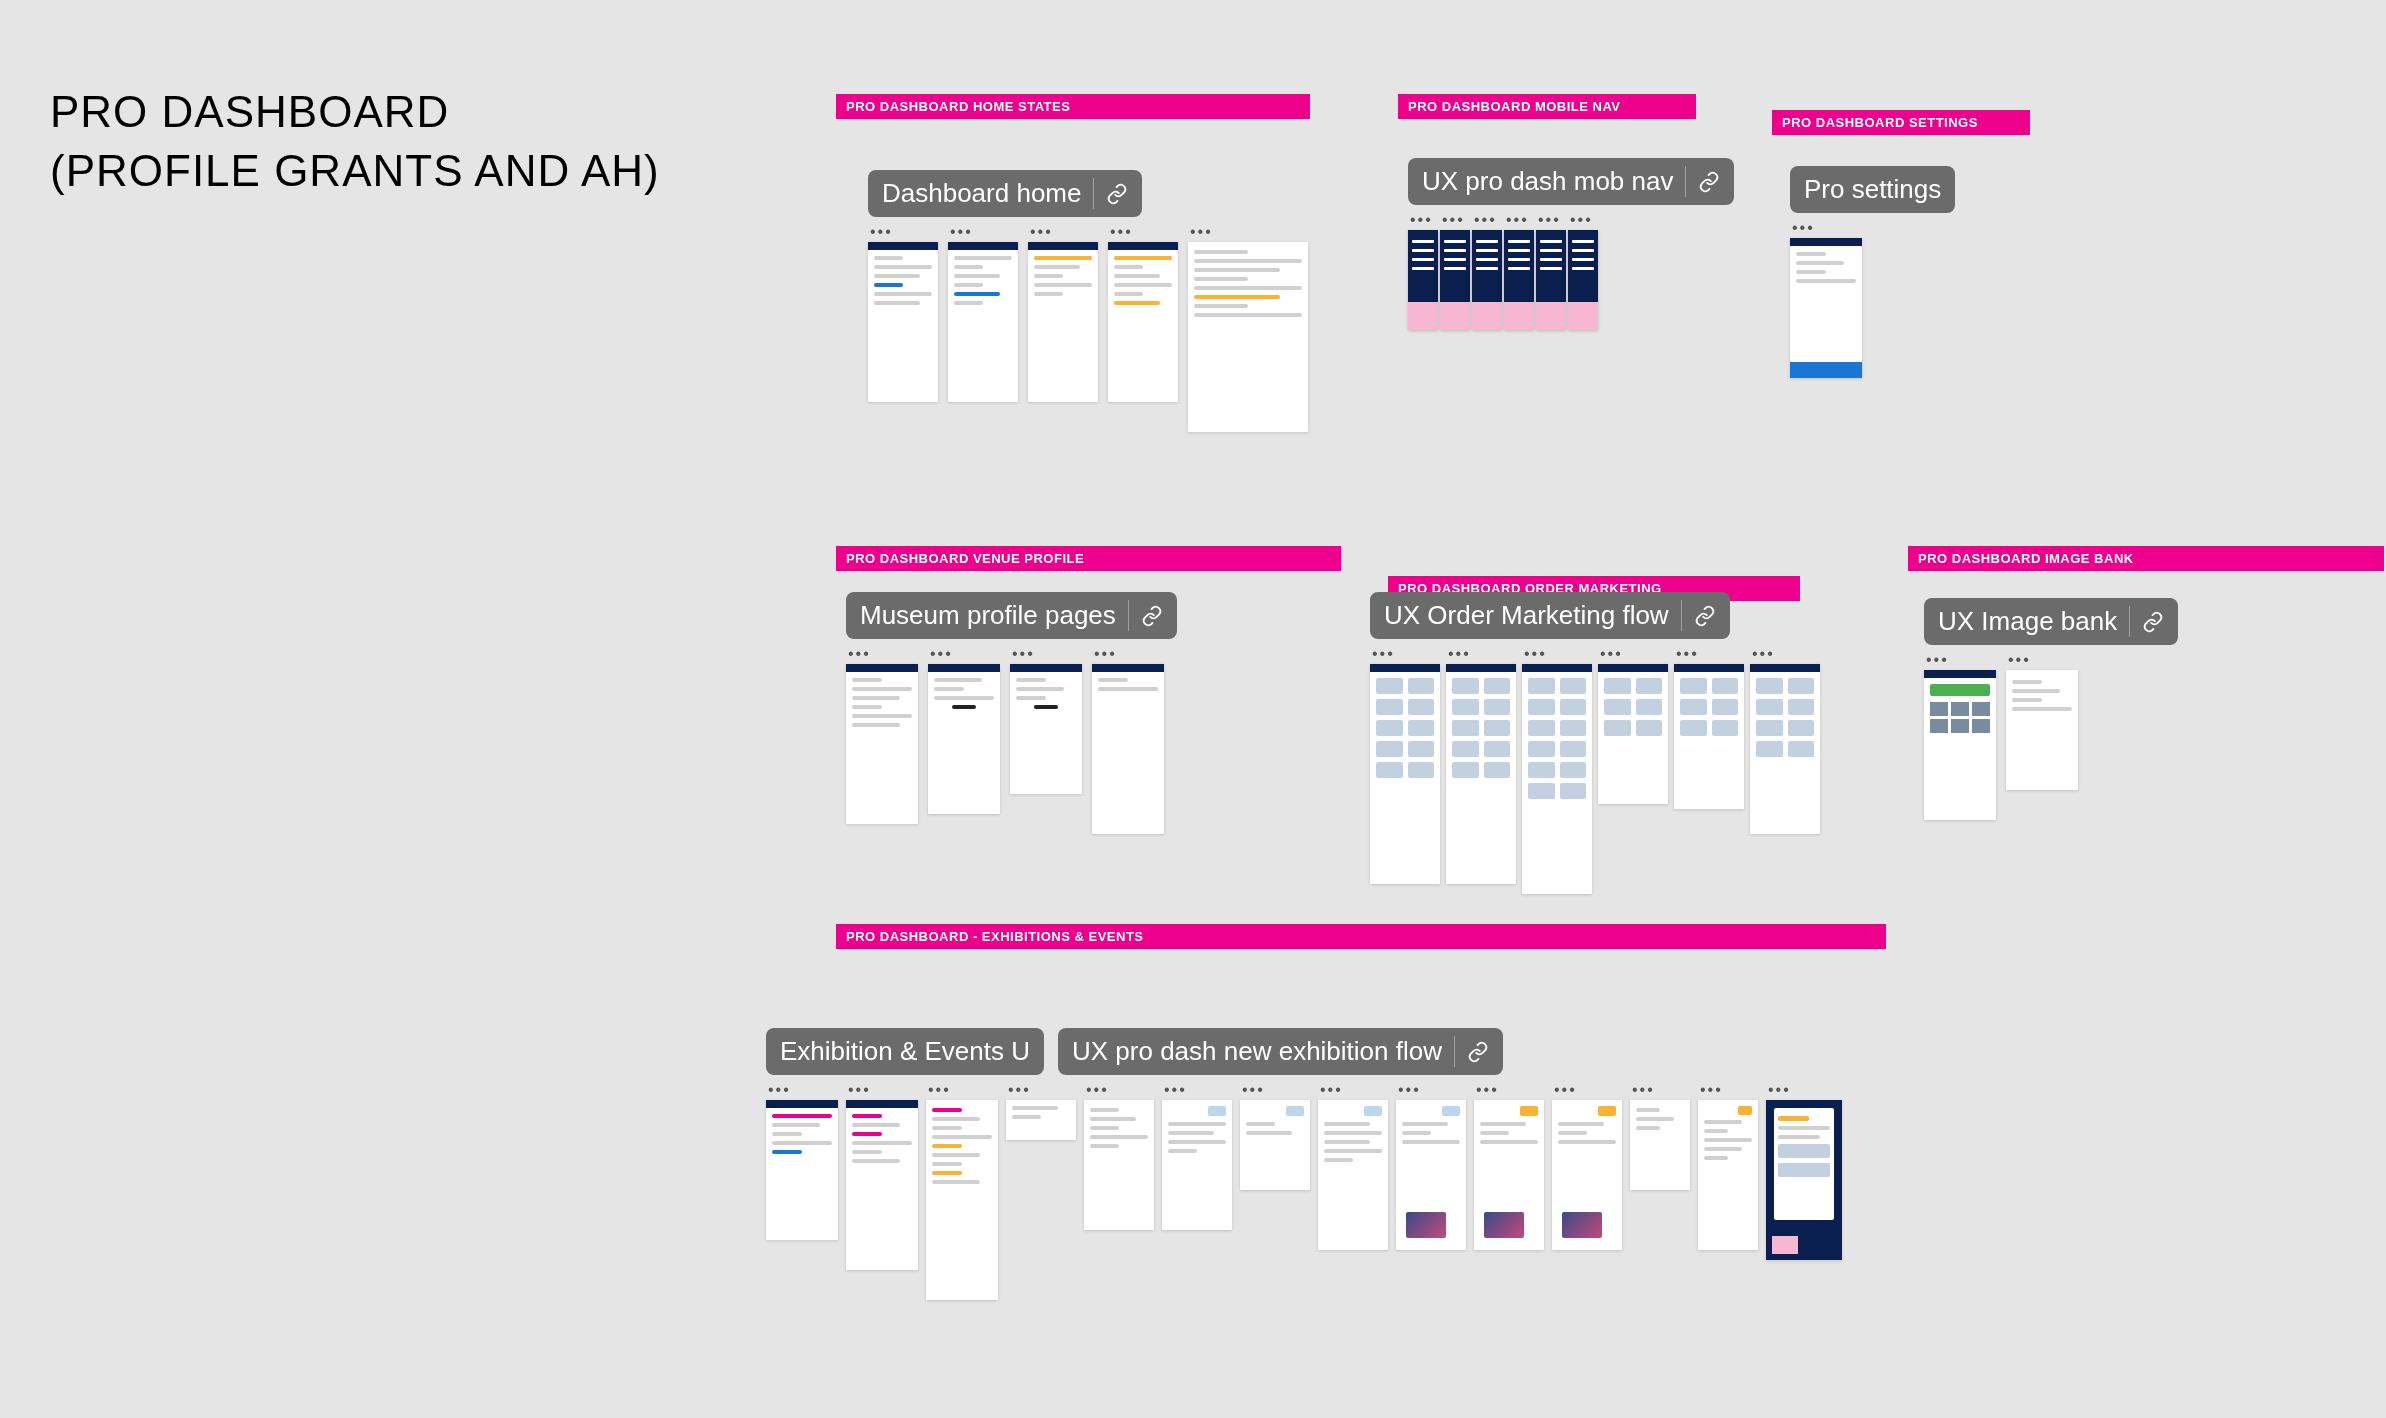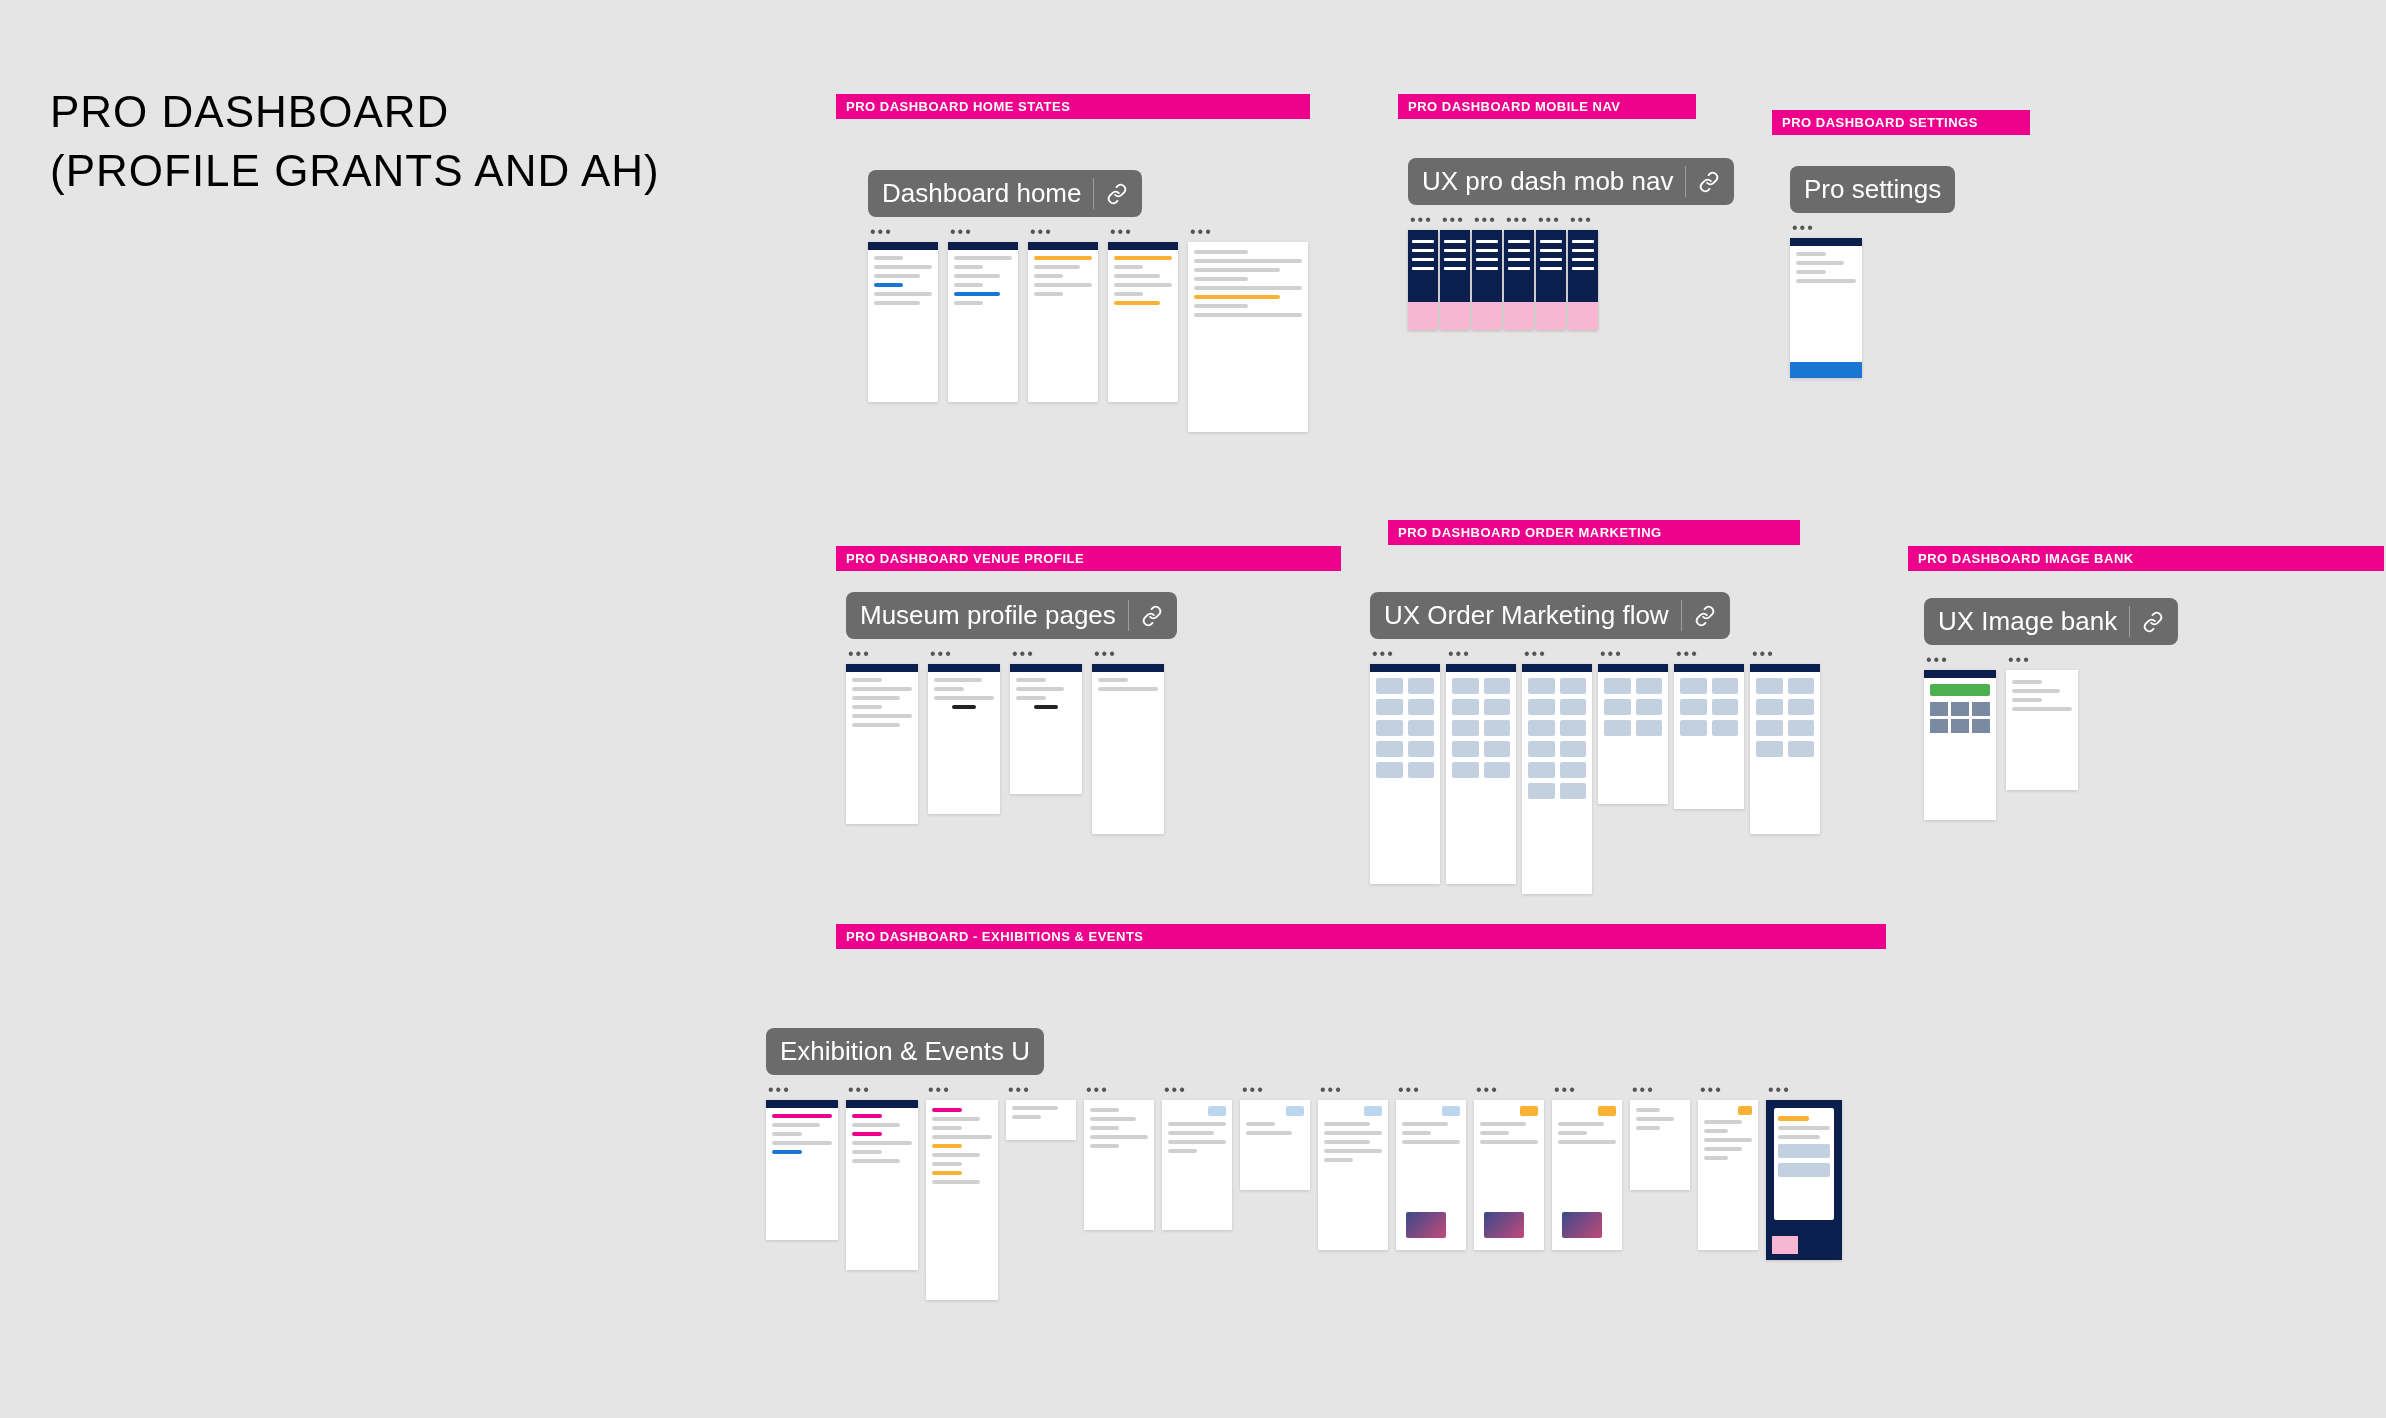"PRO DASHBOARD ORDER MARKETING" div.section-bar { top: 520px -> 576px }
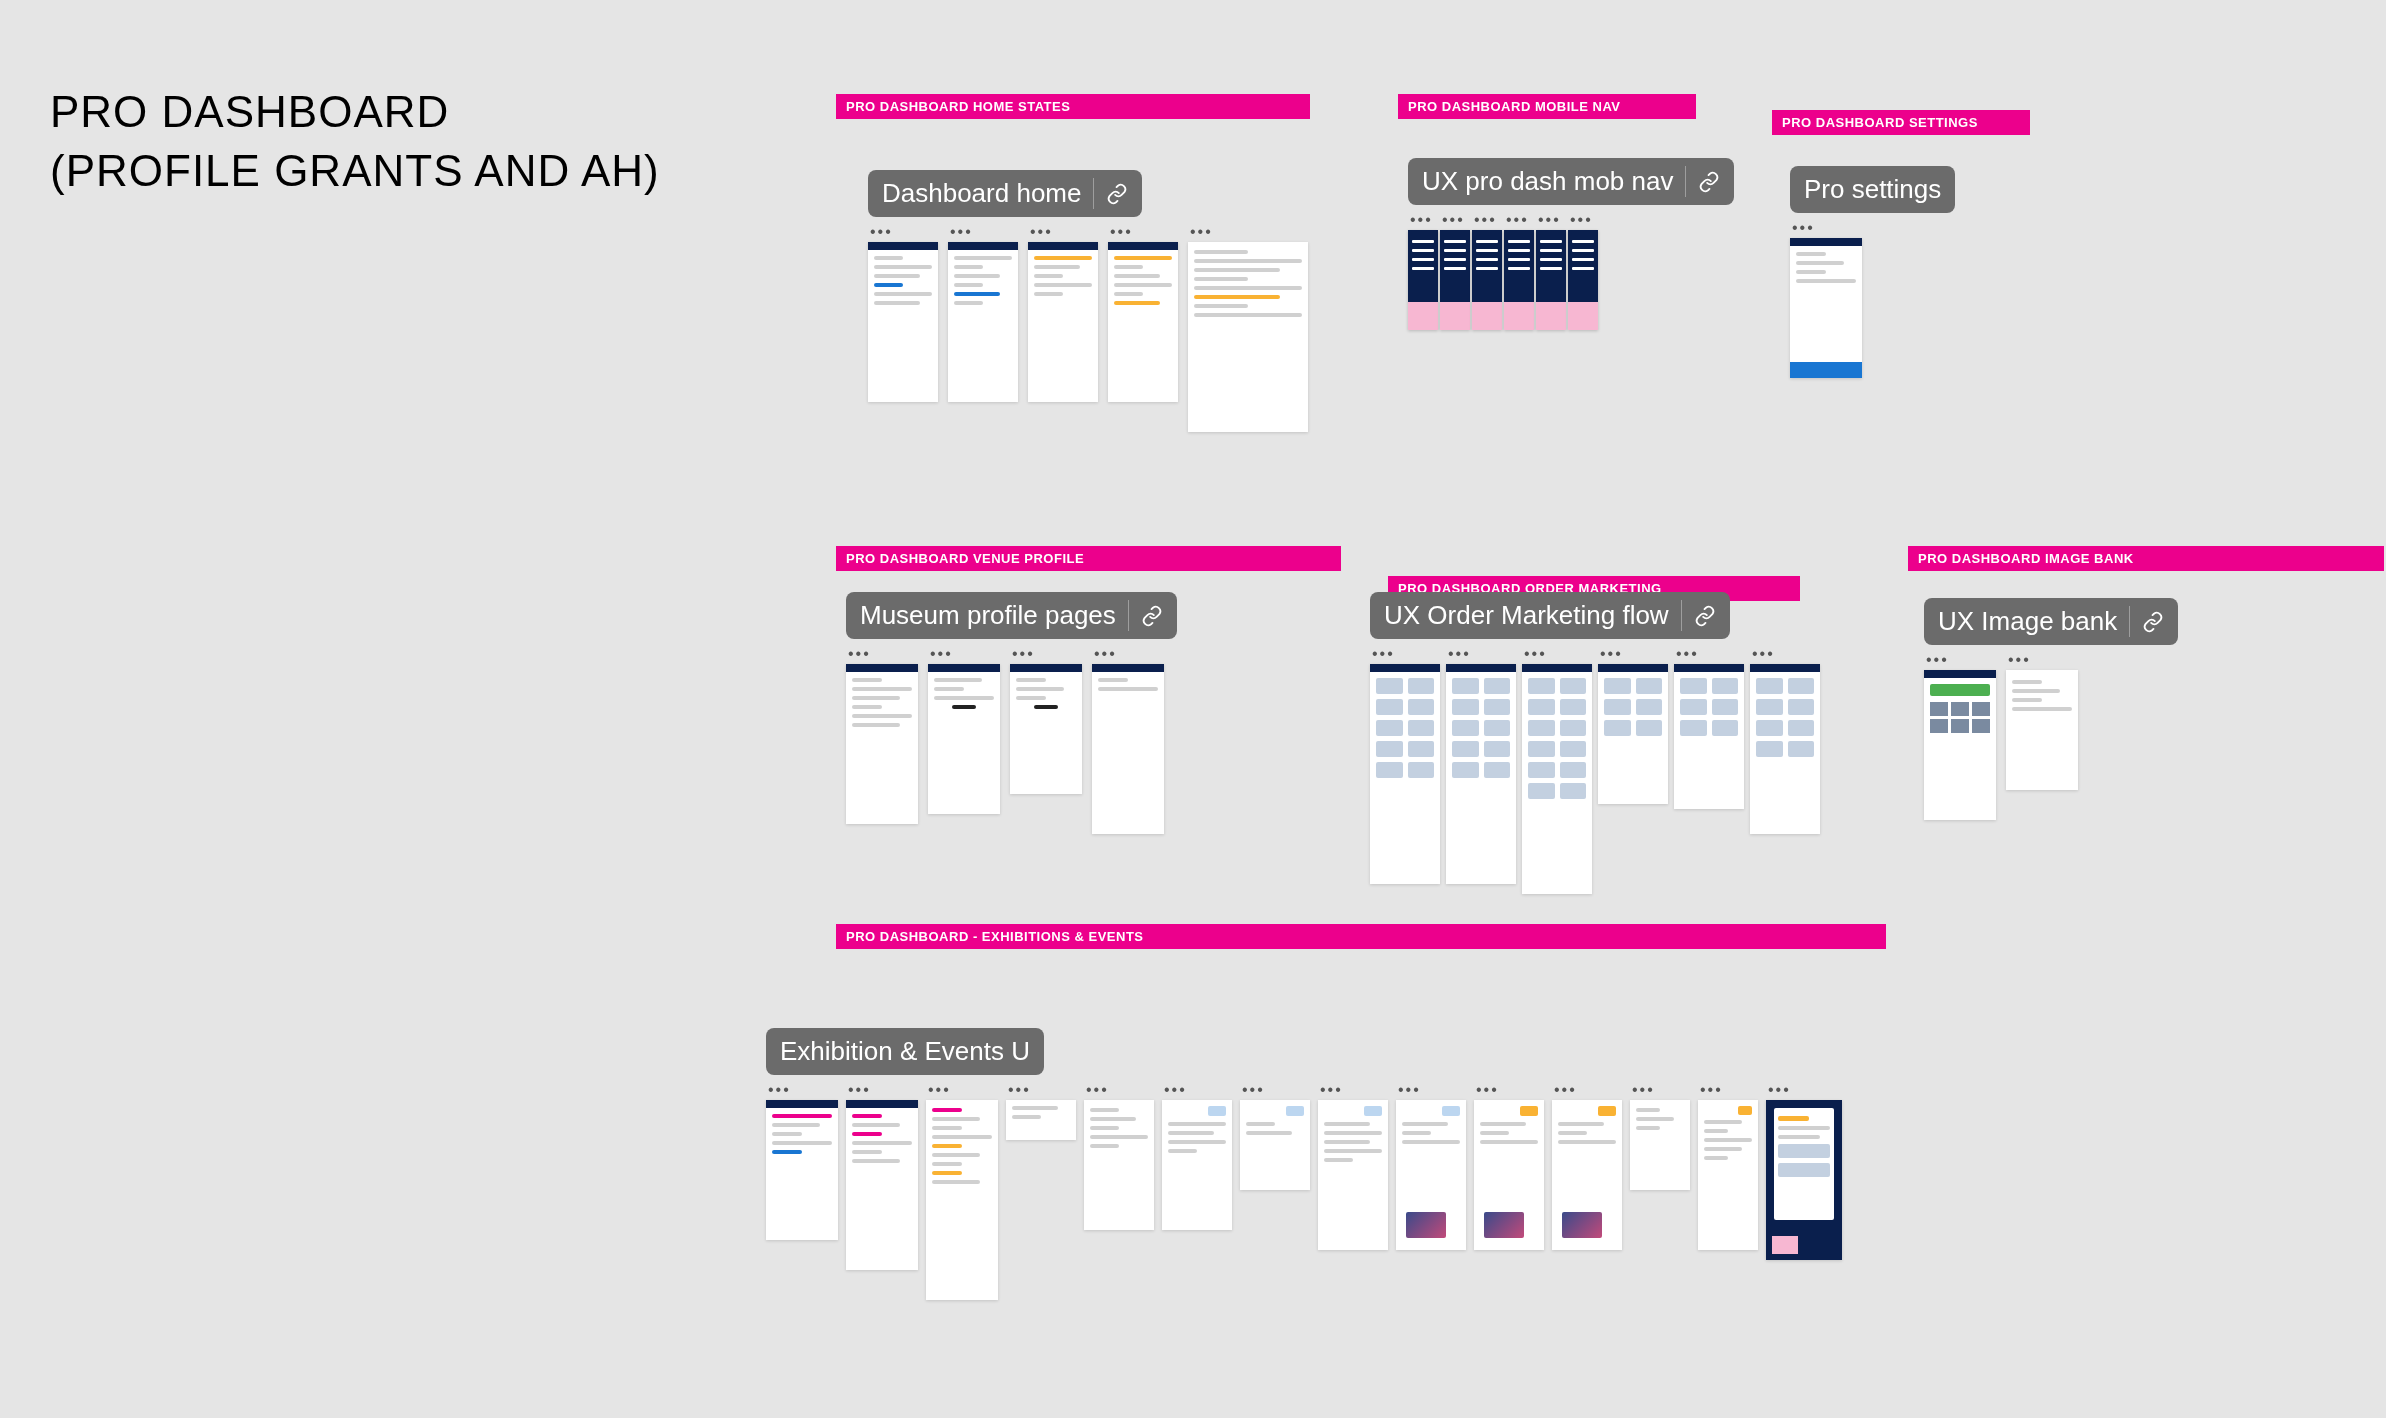"UX pro dash new exhibition" div.flow-pill { html: none -> <div> <span>UX pro dash new exhibition flow</span> <span></span> <span> <svg> <path></path> <path></path> </svg> </span> </div> }
